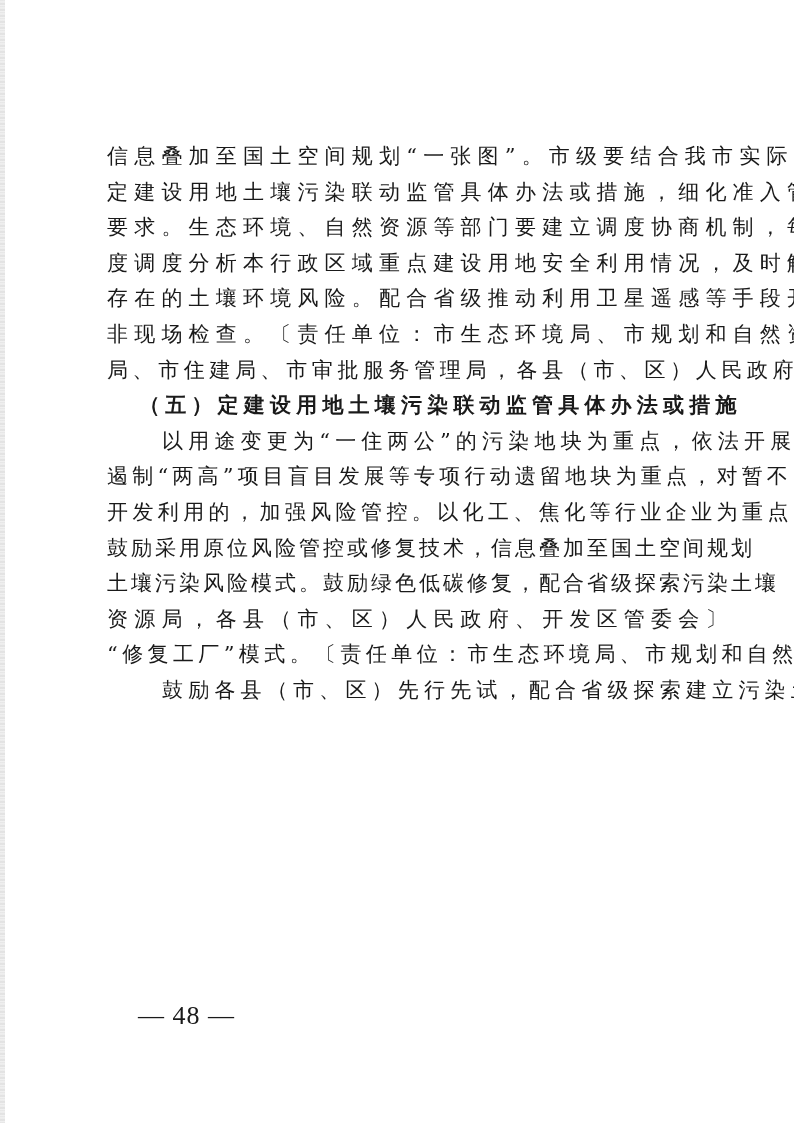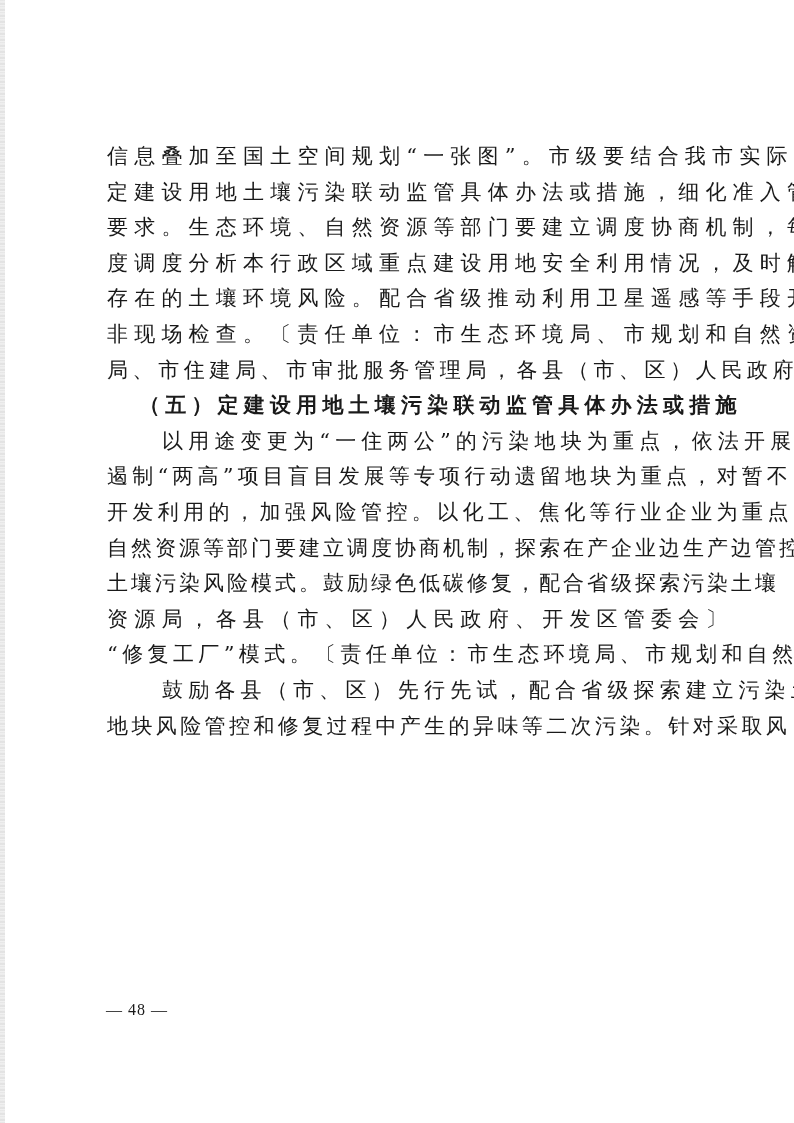"自然资源等部门要建立调度协商机制，探索在产企业边生产边管控" div.line { text: 自然资源等部门要建立调度协商机制，探索在产企业边生产边管控 -> 鼓励采用原位风险管控或修复技术，信息叠加至国土空间规划 }
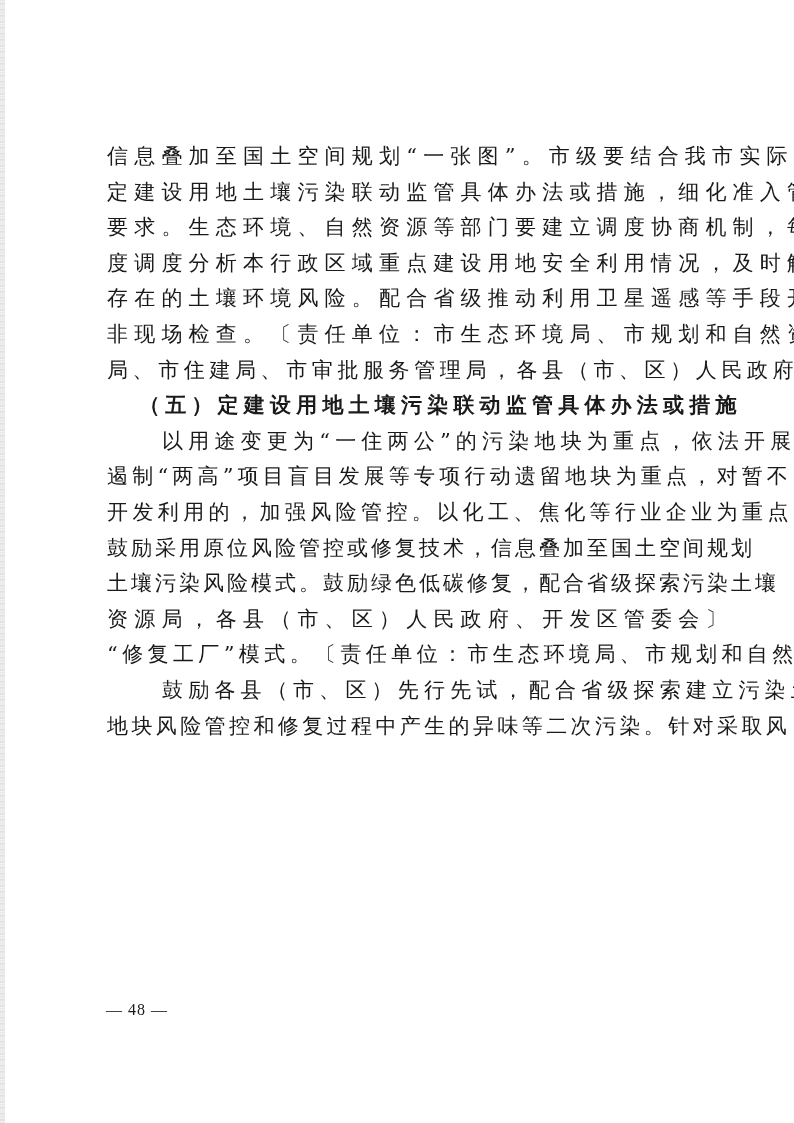"地块风险管控和修复过程中产生的异味等二次污染。针对采取风" div.line { html: <div>地块风险管控和修复过程中产生的异味等二次污染。针对采取风</div> -> none }
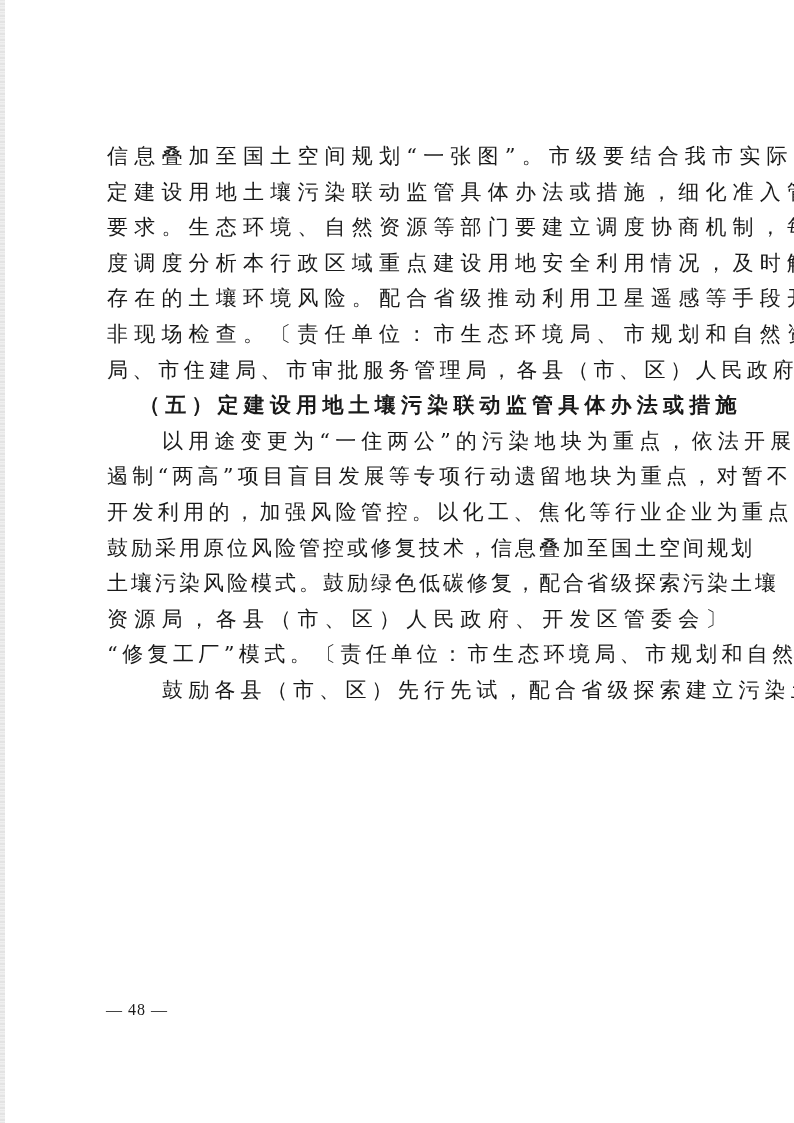"— 48 —" .page-number { font-size: 16px -> 26px; left: 106px -> 138px }
